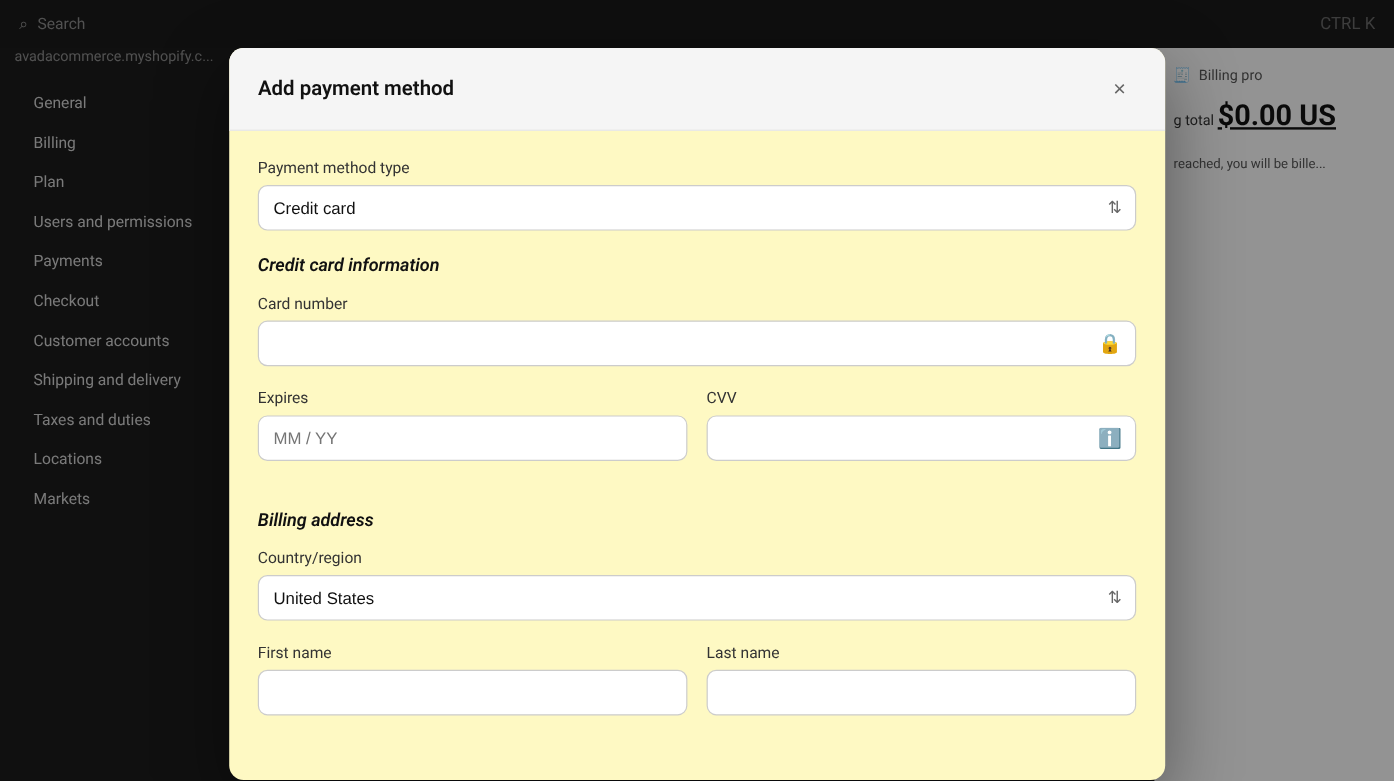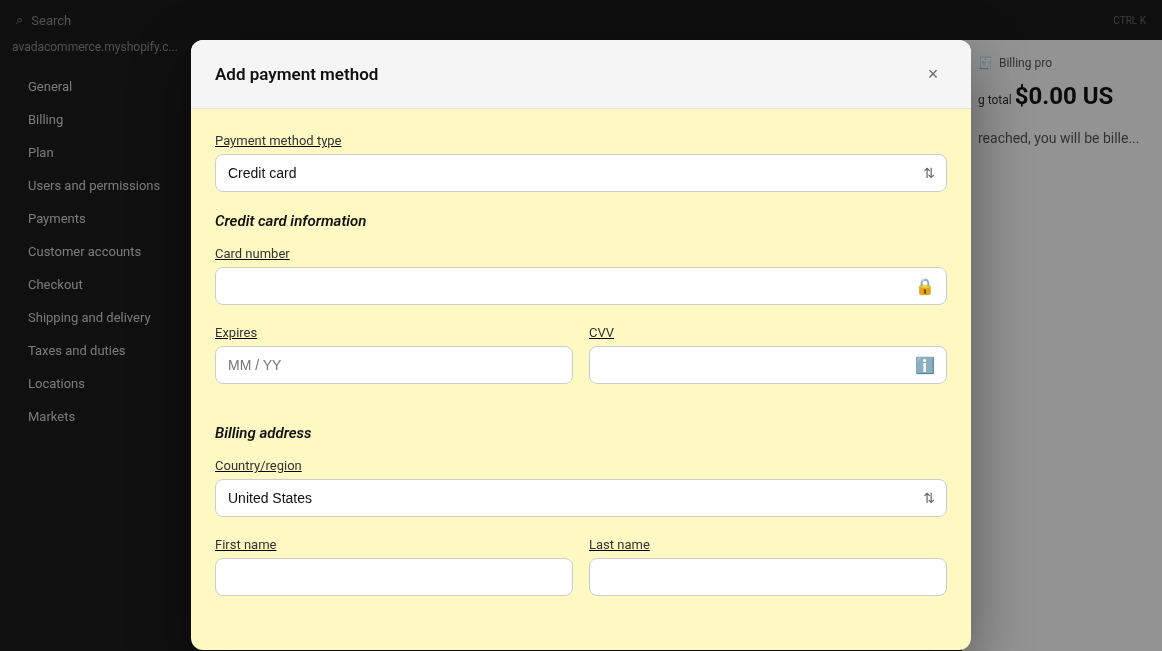"CTRL K" .search-shortcut { font-size: 10px -> 14px }
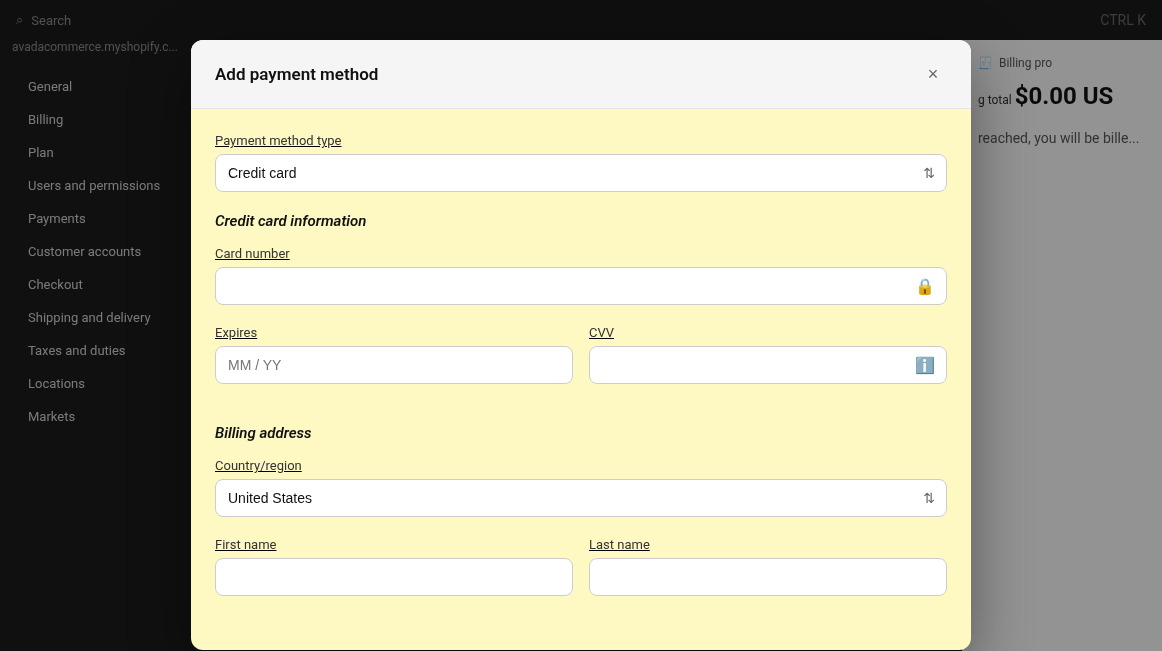"$0.00 US" .billing-amount { text-decoration: none -> underline }
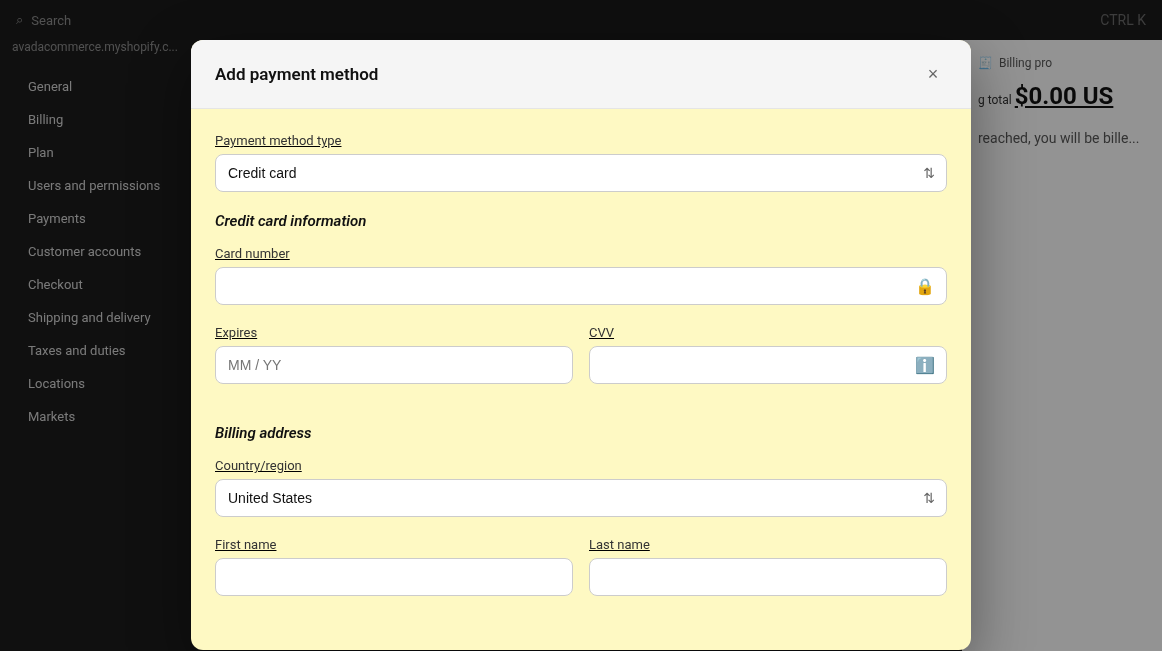"Payment method type" .field-group { text-decoration: underline -> none }
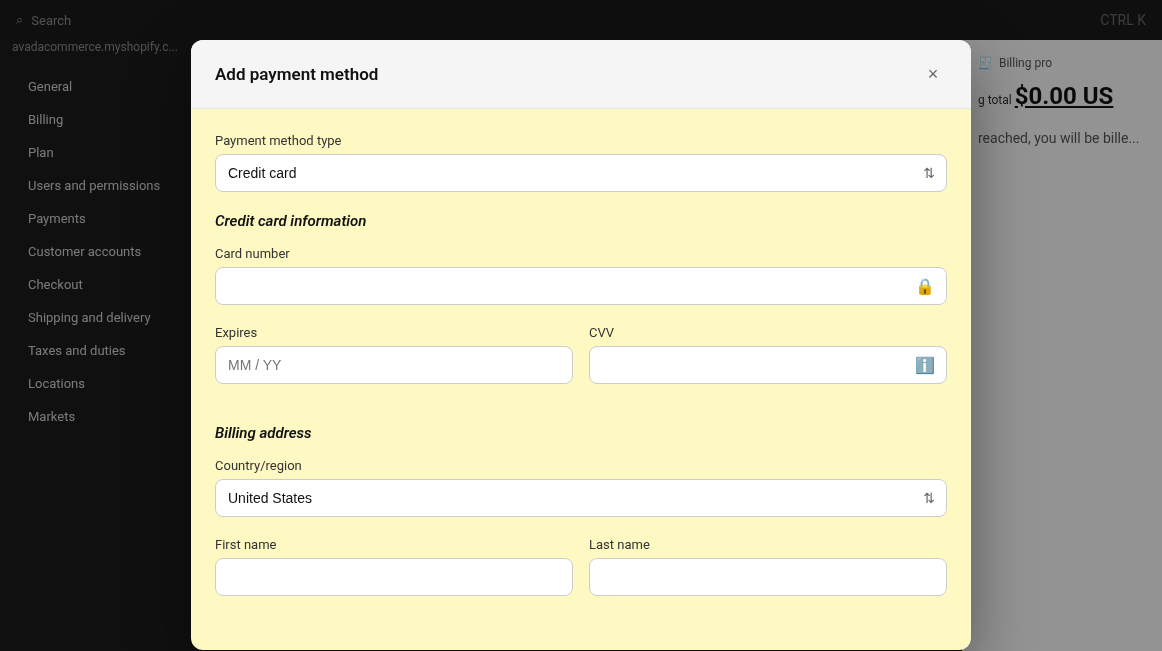"reached, you will be bille..." .billing-note { font-size: 14px -> 11px }
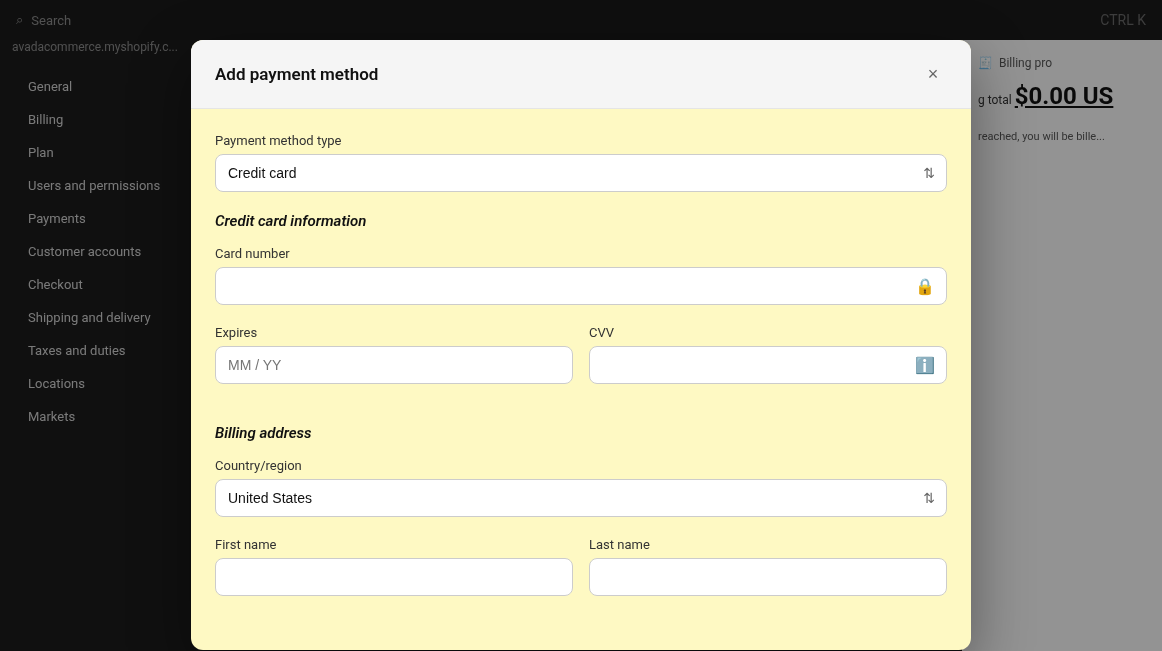"Customer accounts" div.sidebar-item { order: before "Checkout" -> after "Checkout" }
